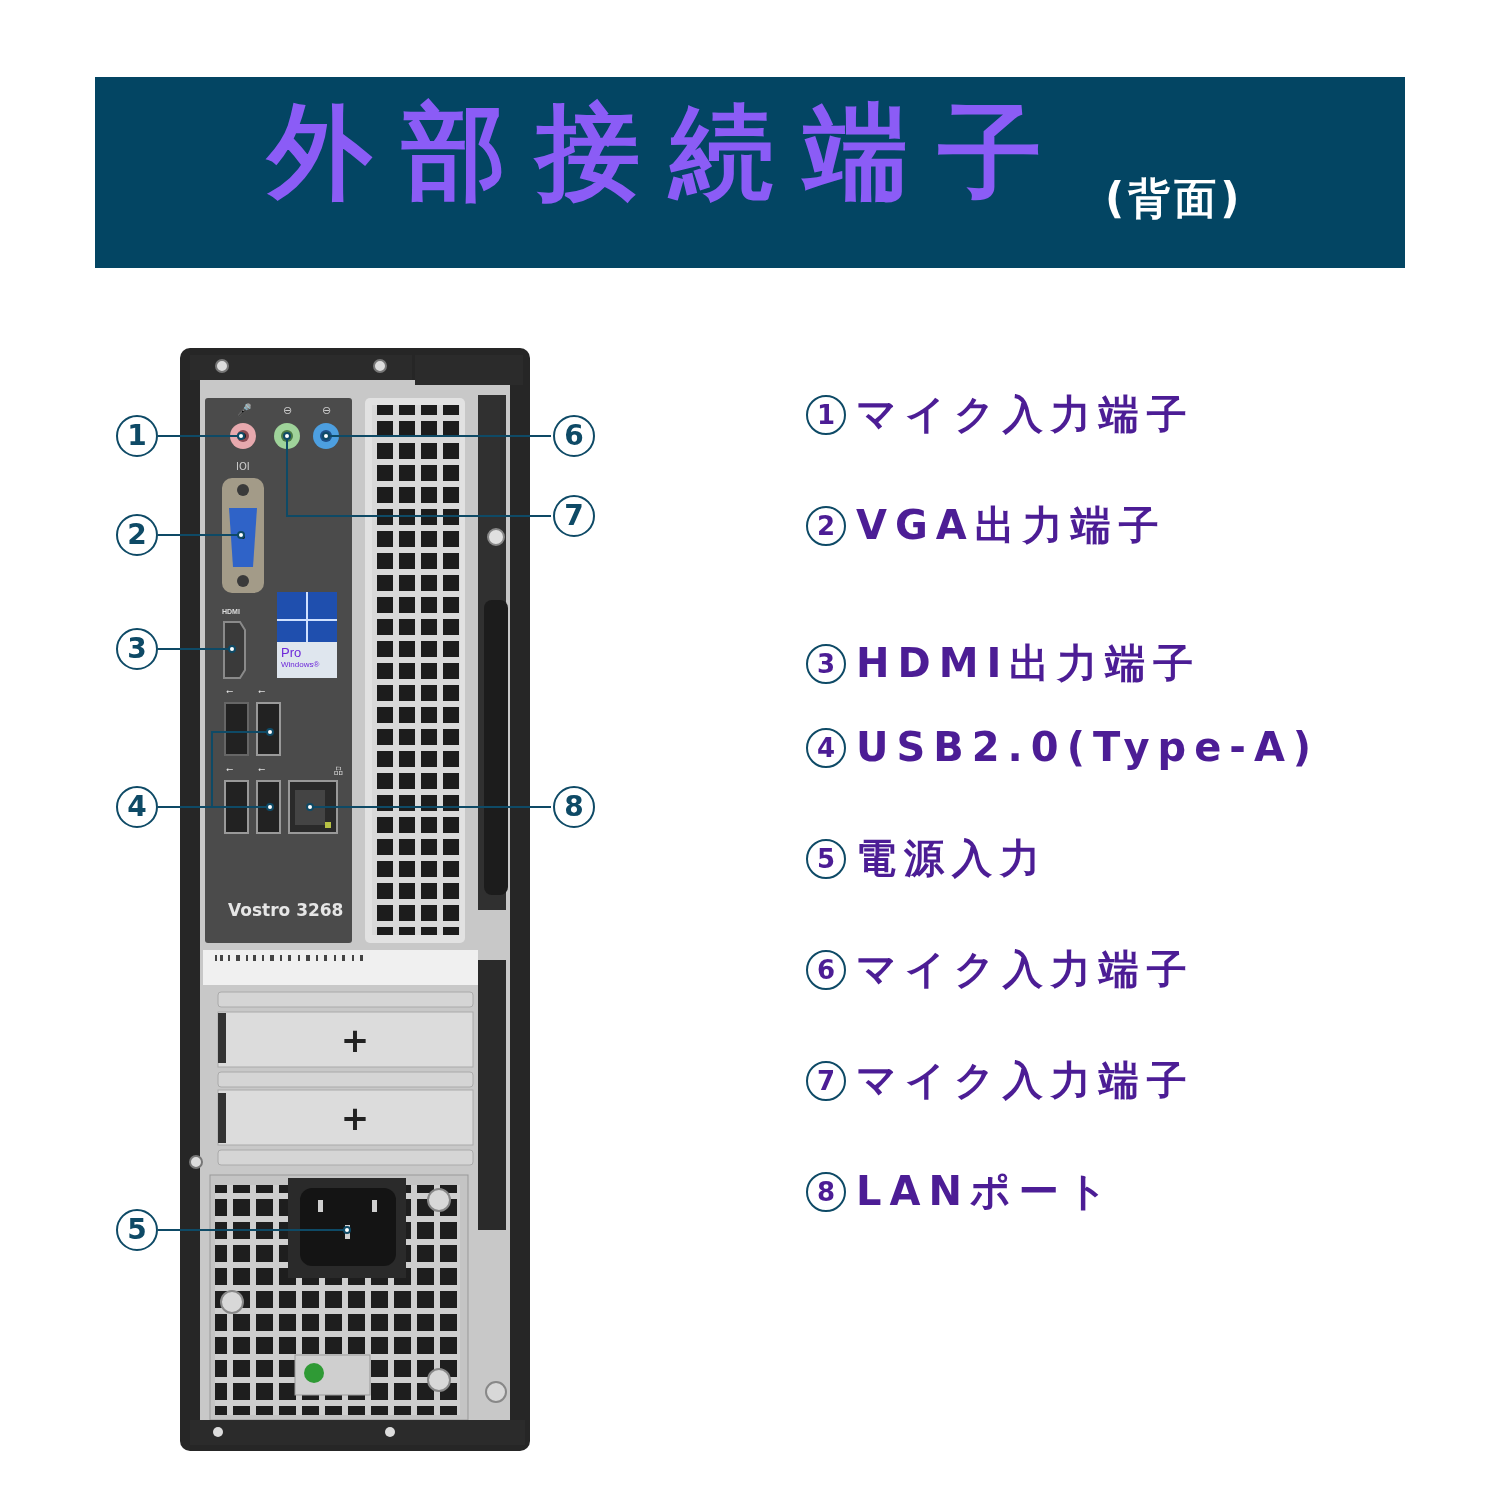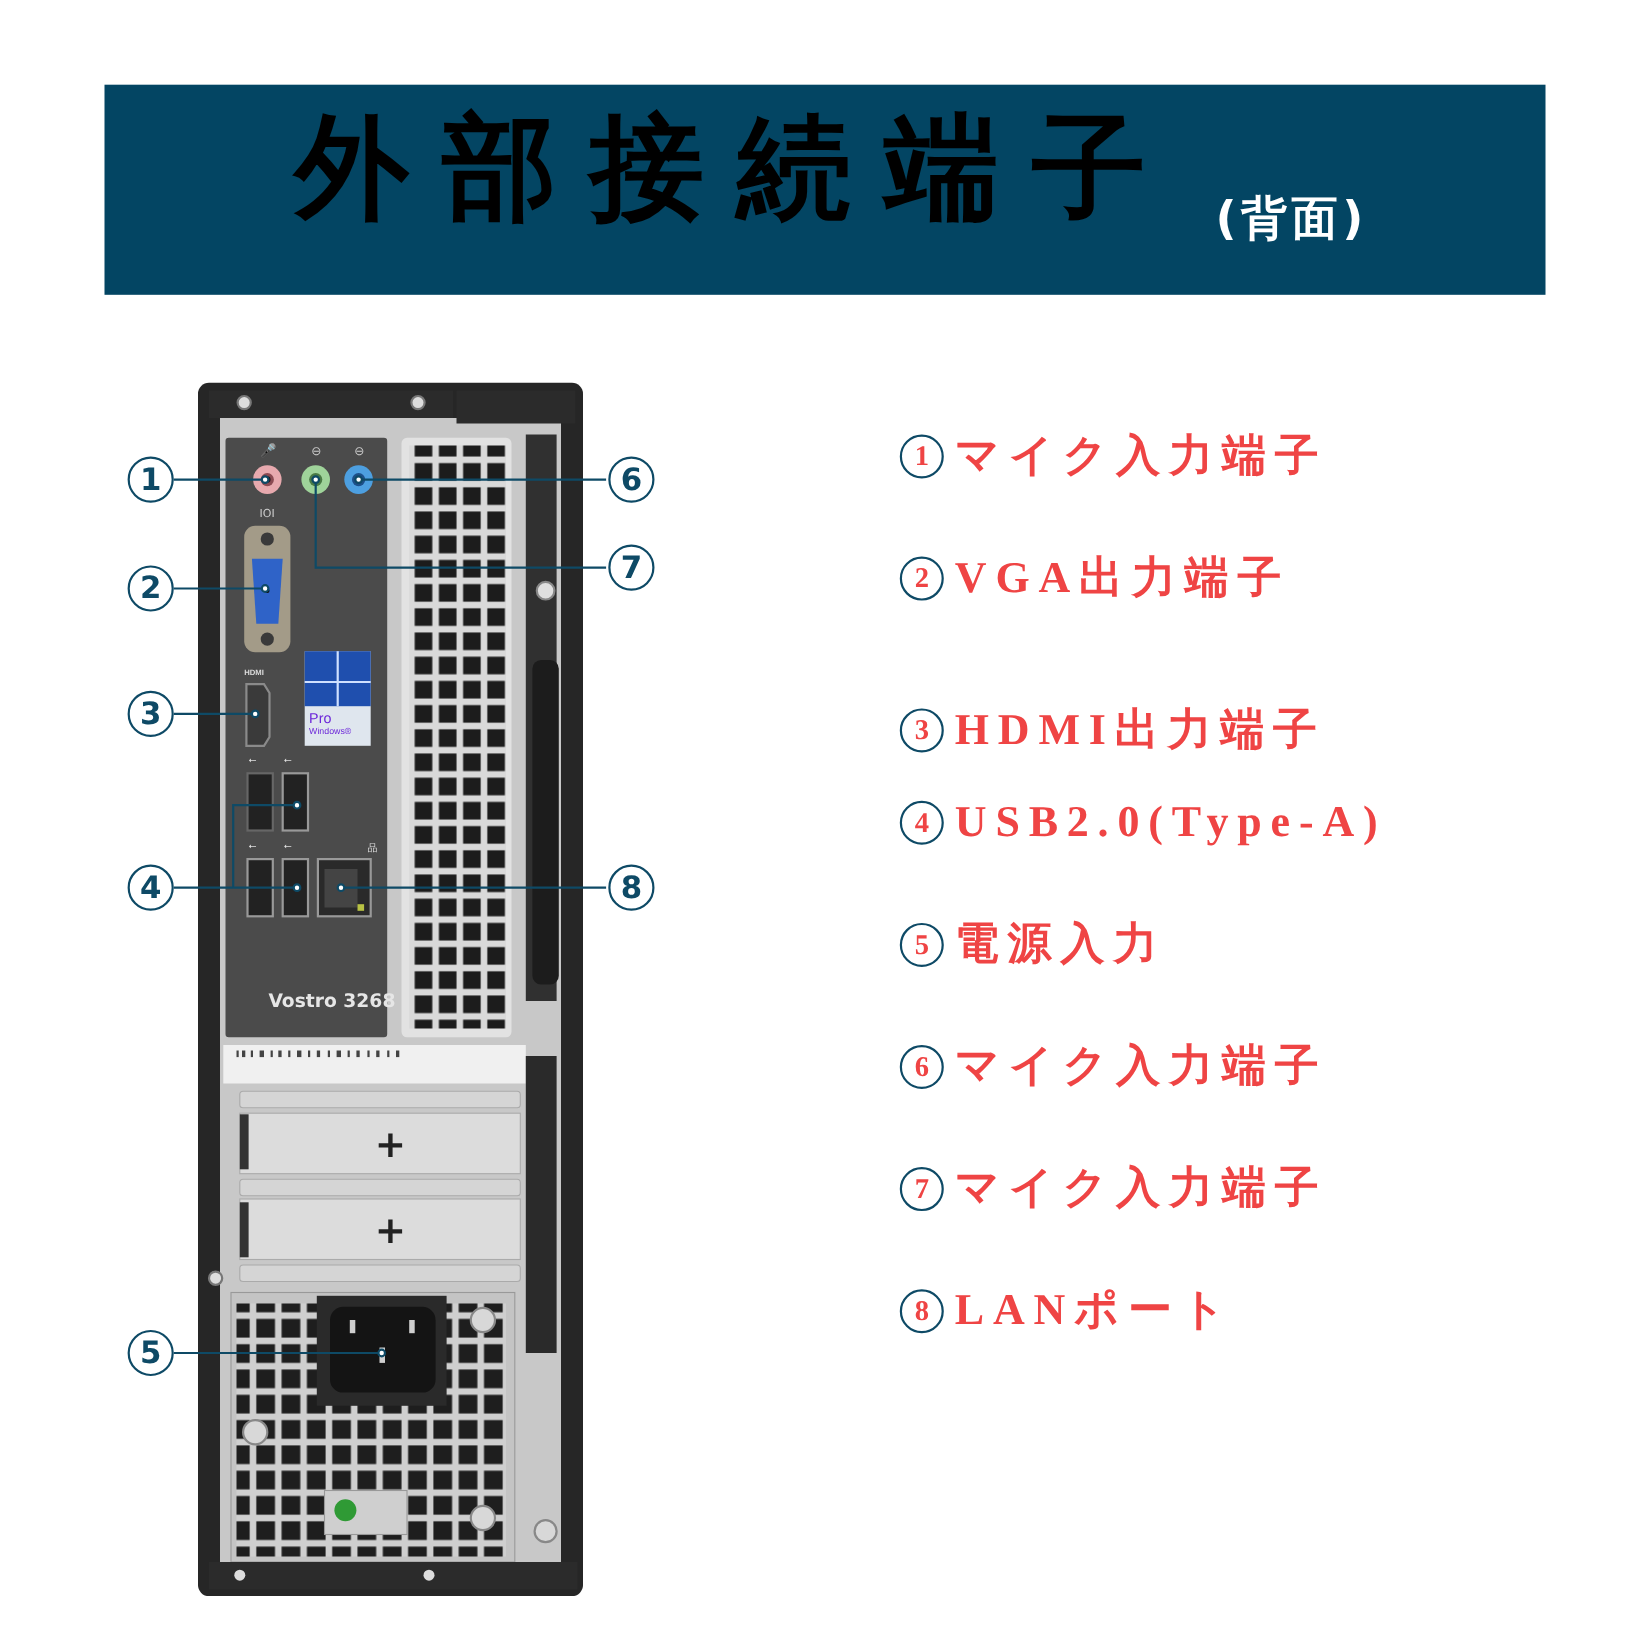"外部接続端子" .banner-title { color: #000000 -> #8b5cf6 }
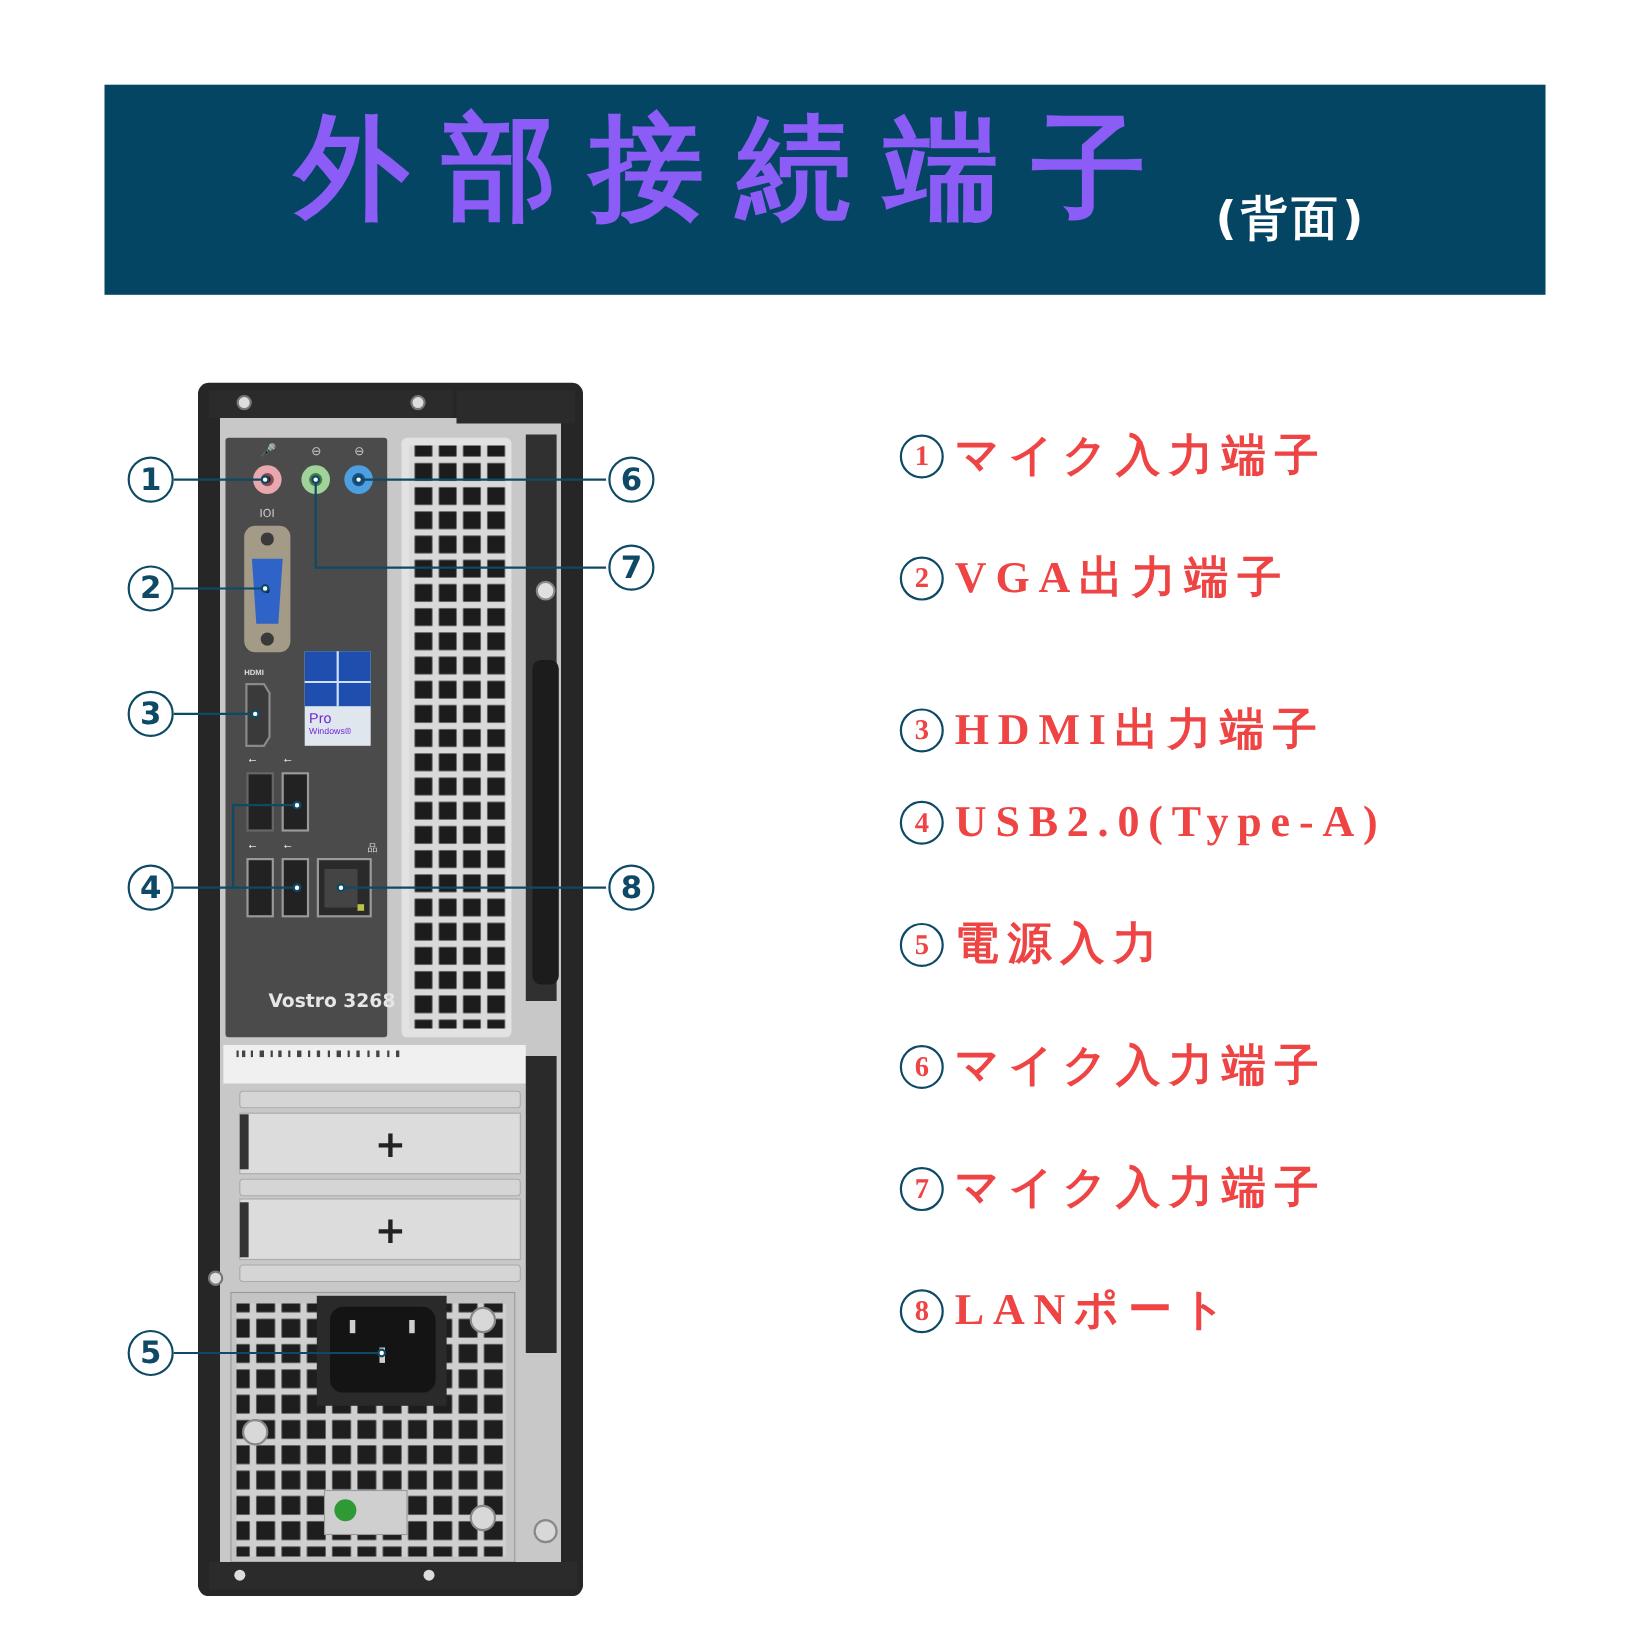"1 マイク入力端子" .legend-item { color: #ef4444 -> #4c1d95; font-family: Liberation Serif, serif -> none; left: 18px -> 6px }
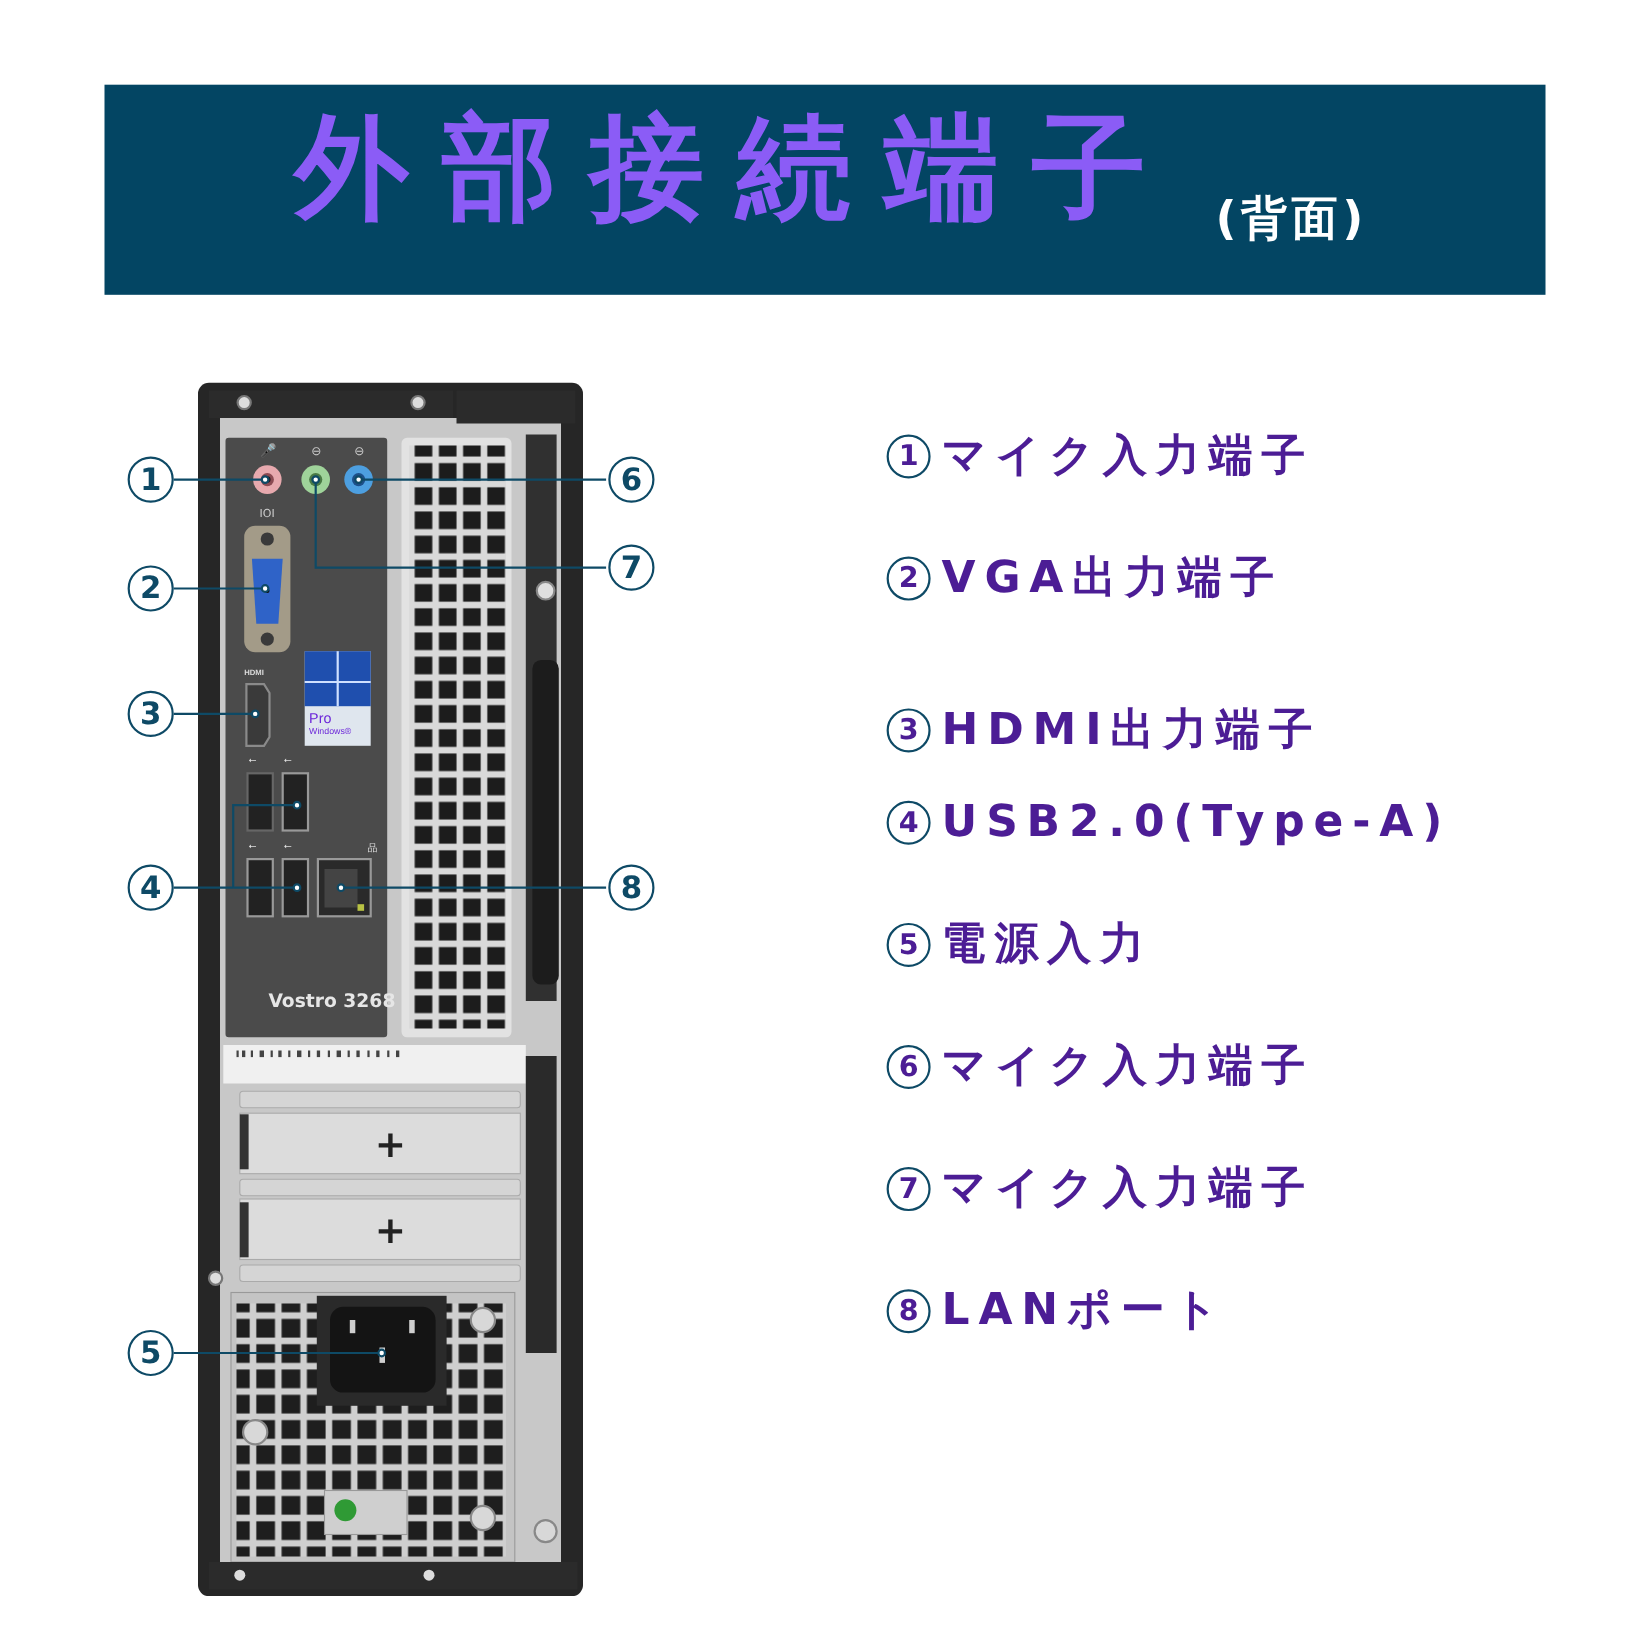"Vostro 3268" .model-label { left: 244px -> 228px }
